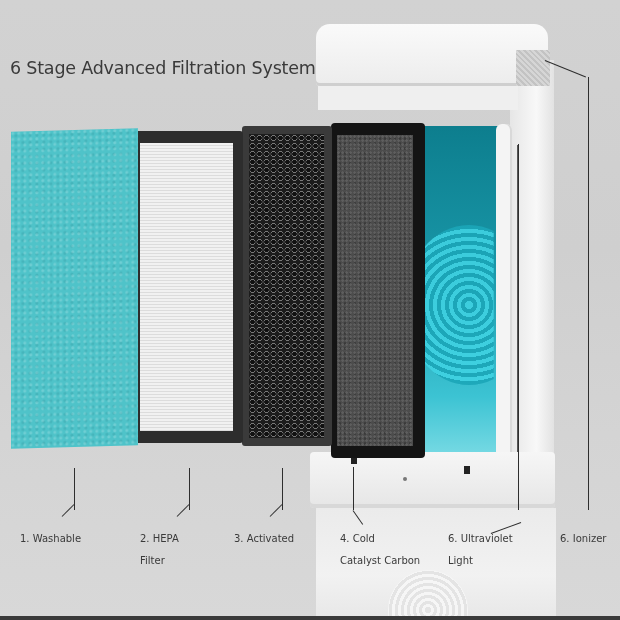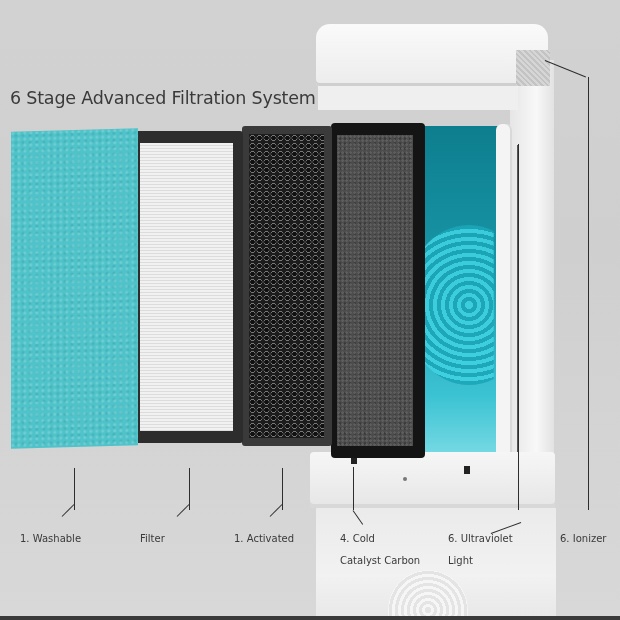"6 Stage Advanced Filtration System" .title { margin-top: 30px -> none }
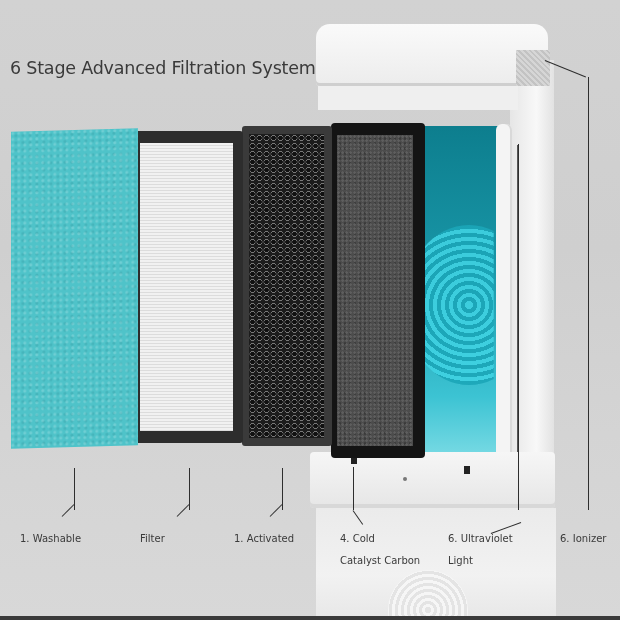"2. HEPA" span { html: none -> <span>2. HEPA</span> }
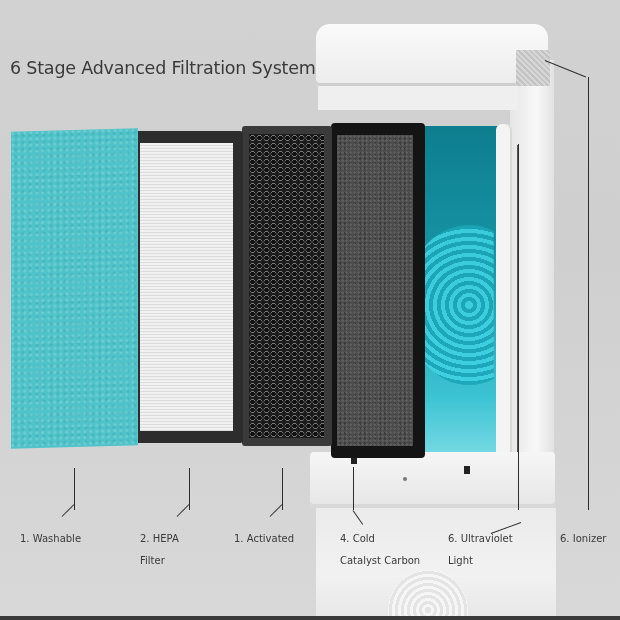"1. Activated" span { text: 1 -> 3 }
